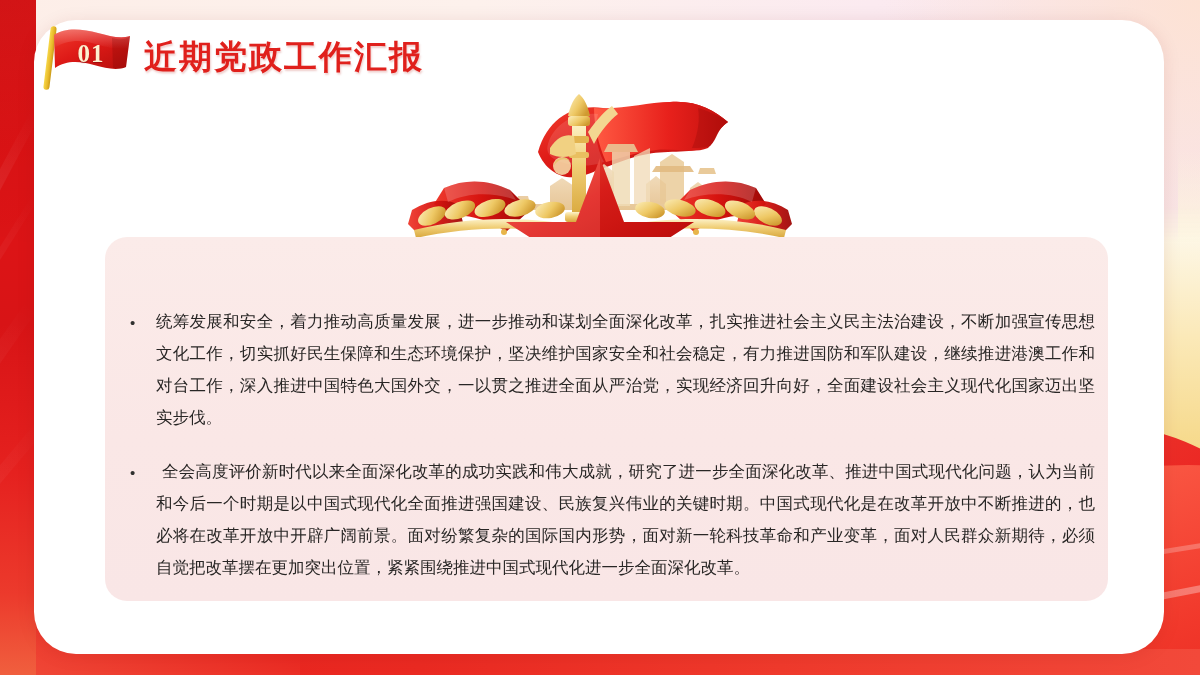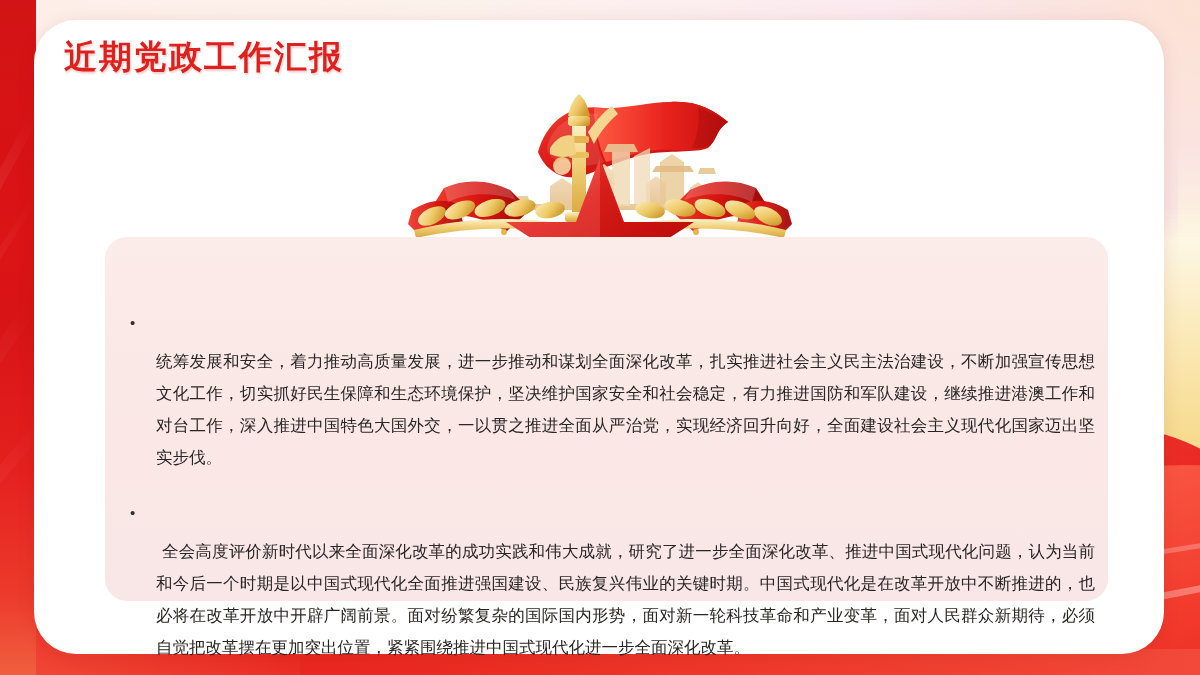"01" div.flag-badge { html: none -> <div> <div></div> <svg> <defs> <linearGradient> <stop></stop> <stop></stop> <stop></stop> </linearGradient> <linearGradient> <stop></stop> <stop></stop> </linearGradient> </defs> <path></path> <path></path> <path></path> </svg> <div>01</div> </div> }
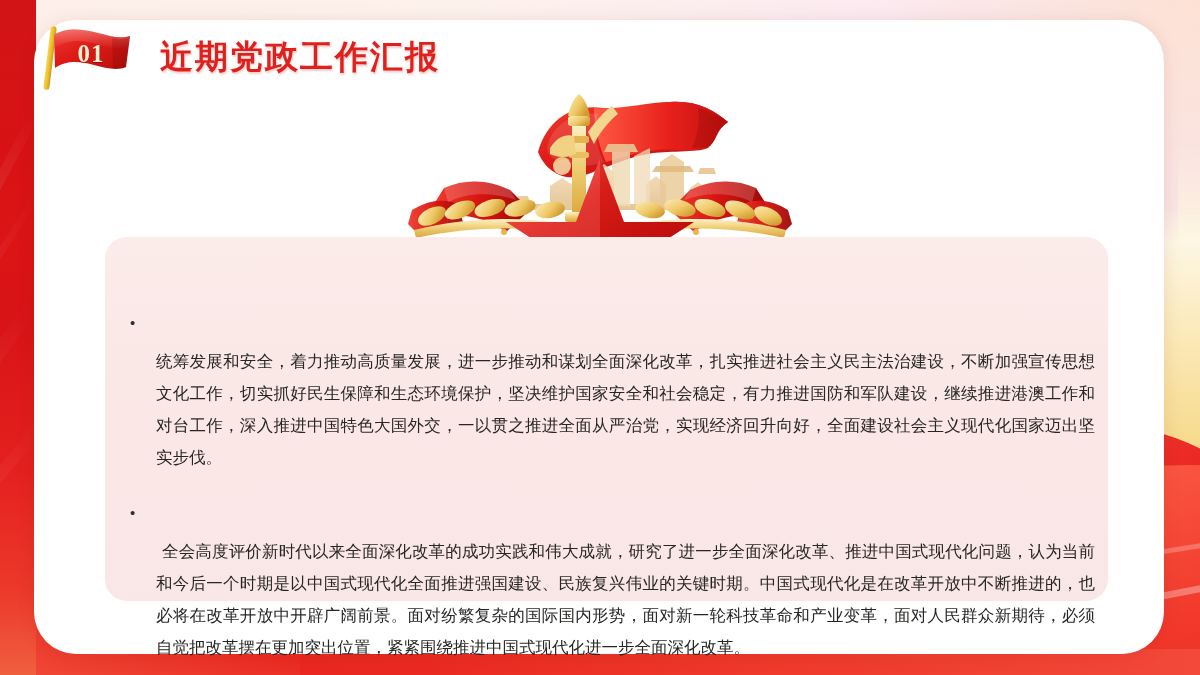"近期党政工作汇报" .title { margin-left: 26px -> 10px }
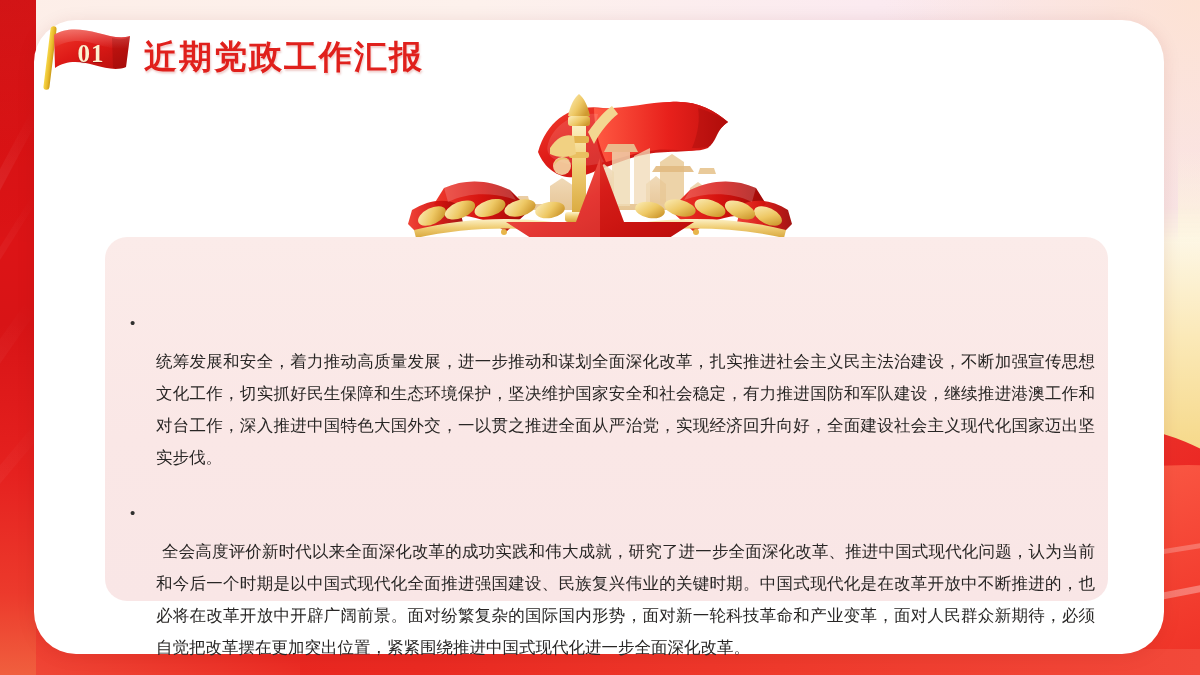"统筹发展和安全，着力推动高质量发展，进一步推动和谋划全面深化改革，扎实推进社会主" .bullet .txt { margin-top: 40px -> none }
